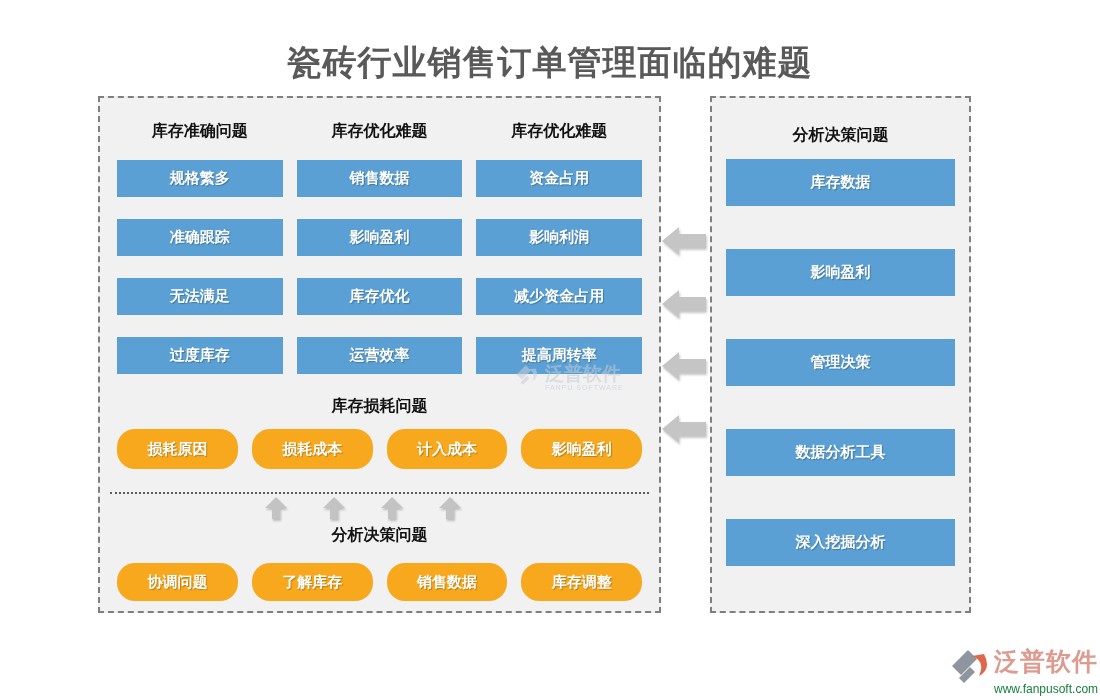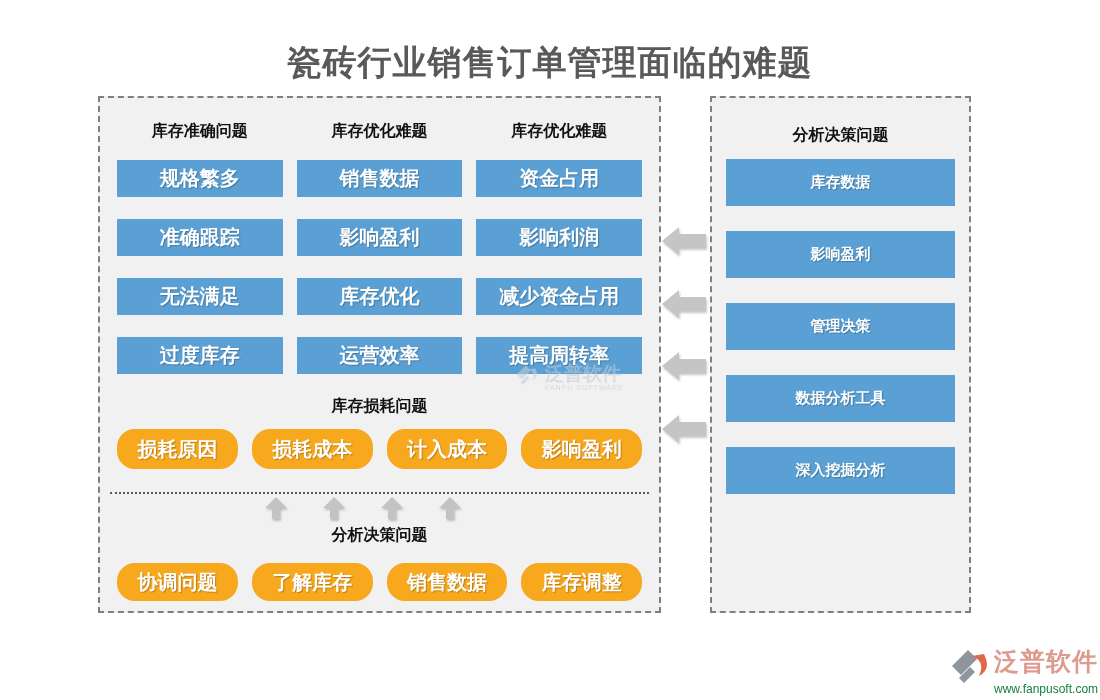"规格繁多" .btn { font-size: 20px -> 15px }
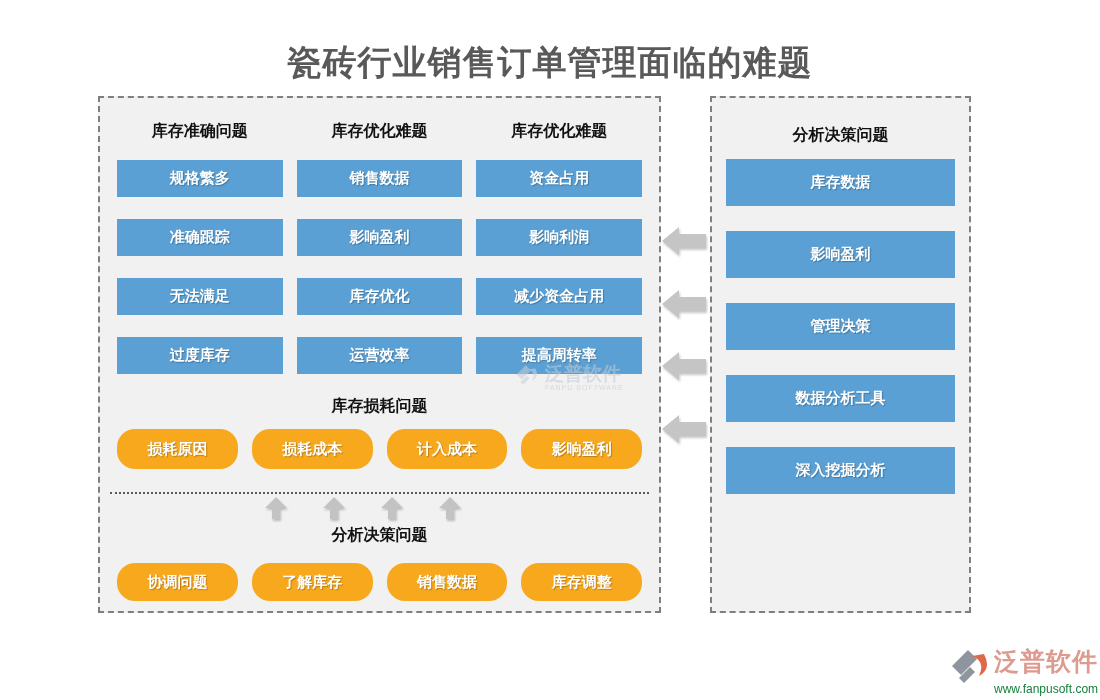"库存数据" .right-buttons .btn { margin-bottom: 25px -> 43px }
